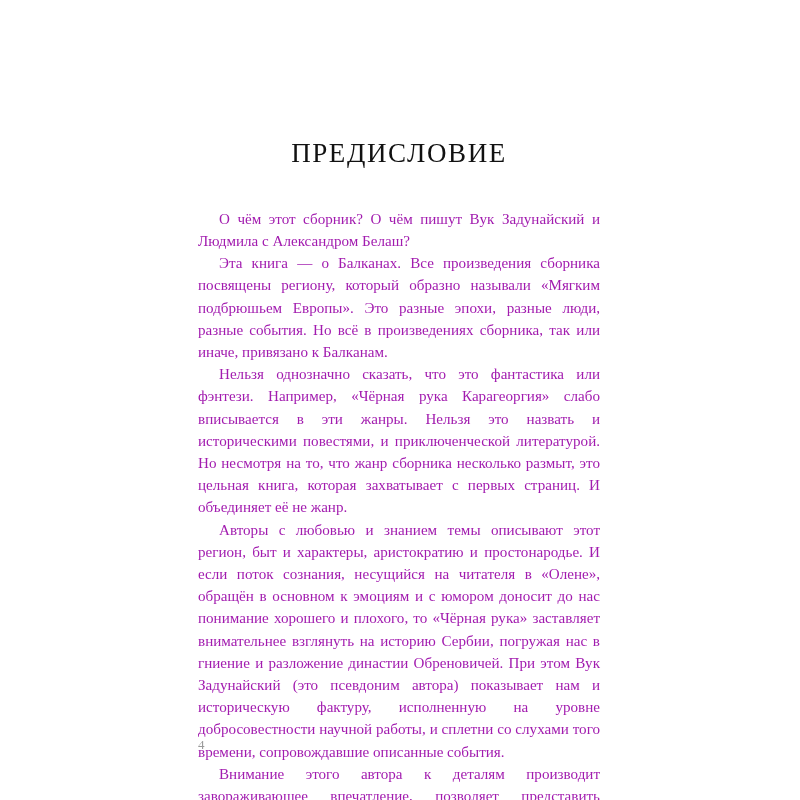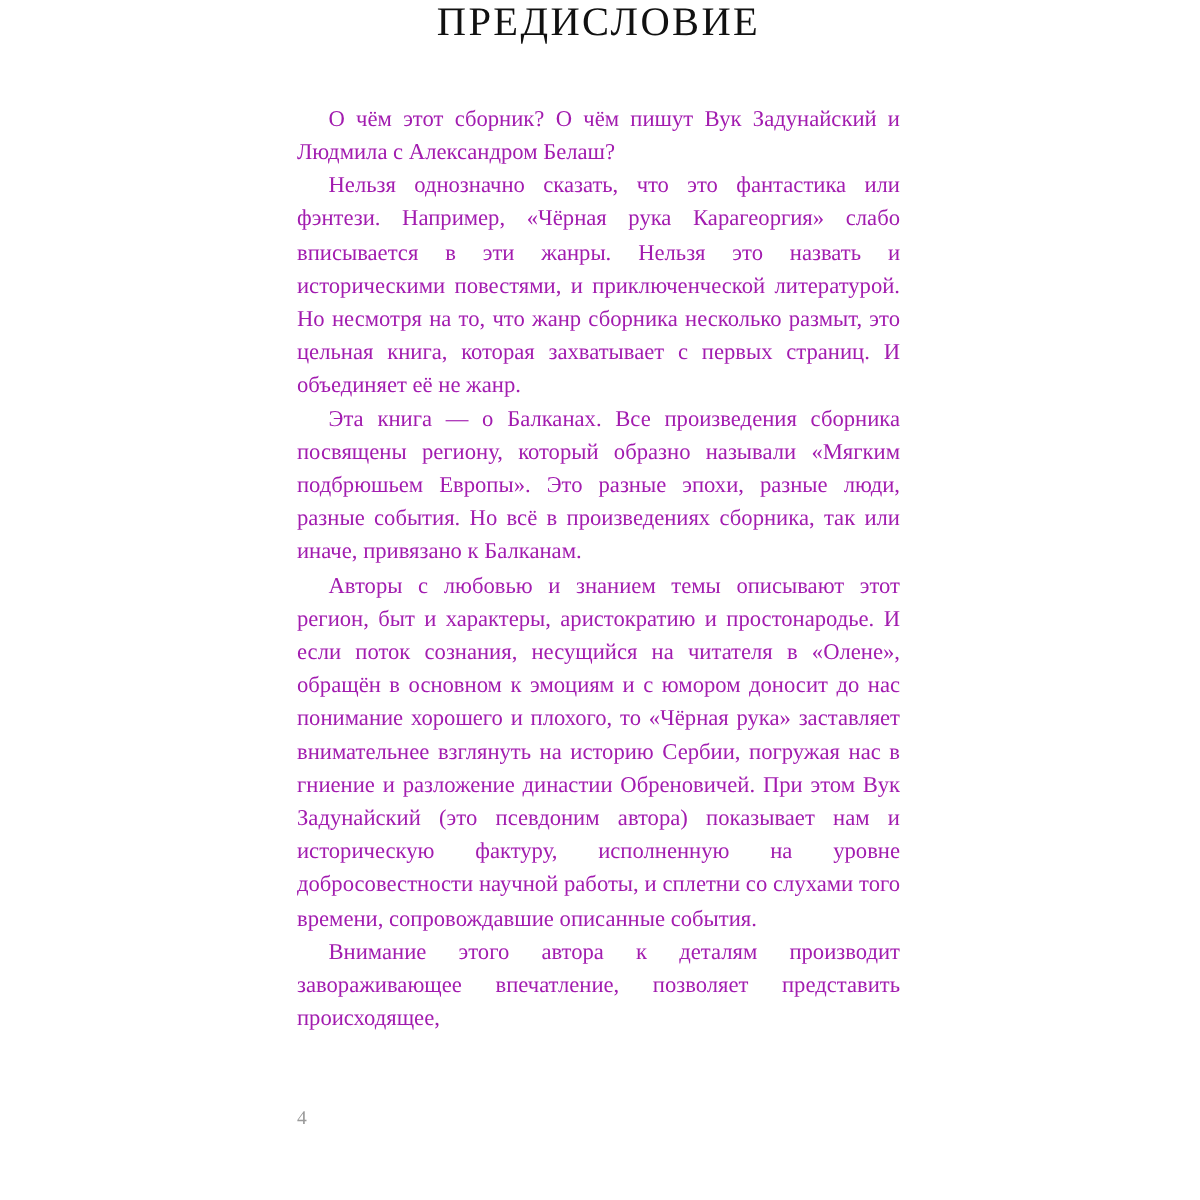"ПРЕДИСЛОВИЕ" .chapter-title { padding-top: none -> 139px }
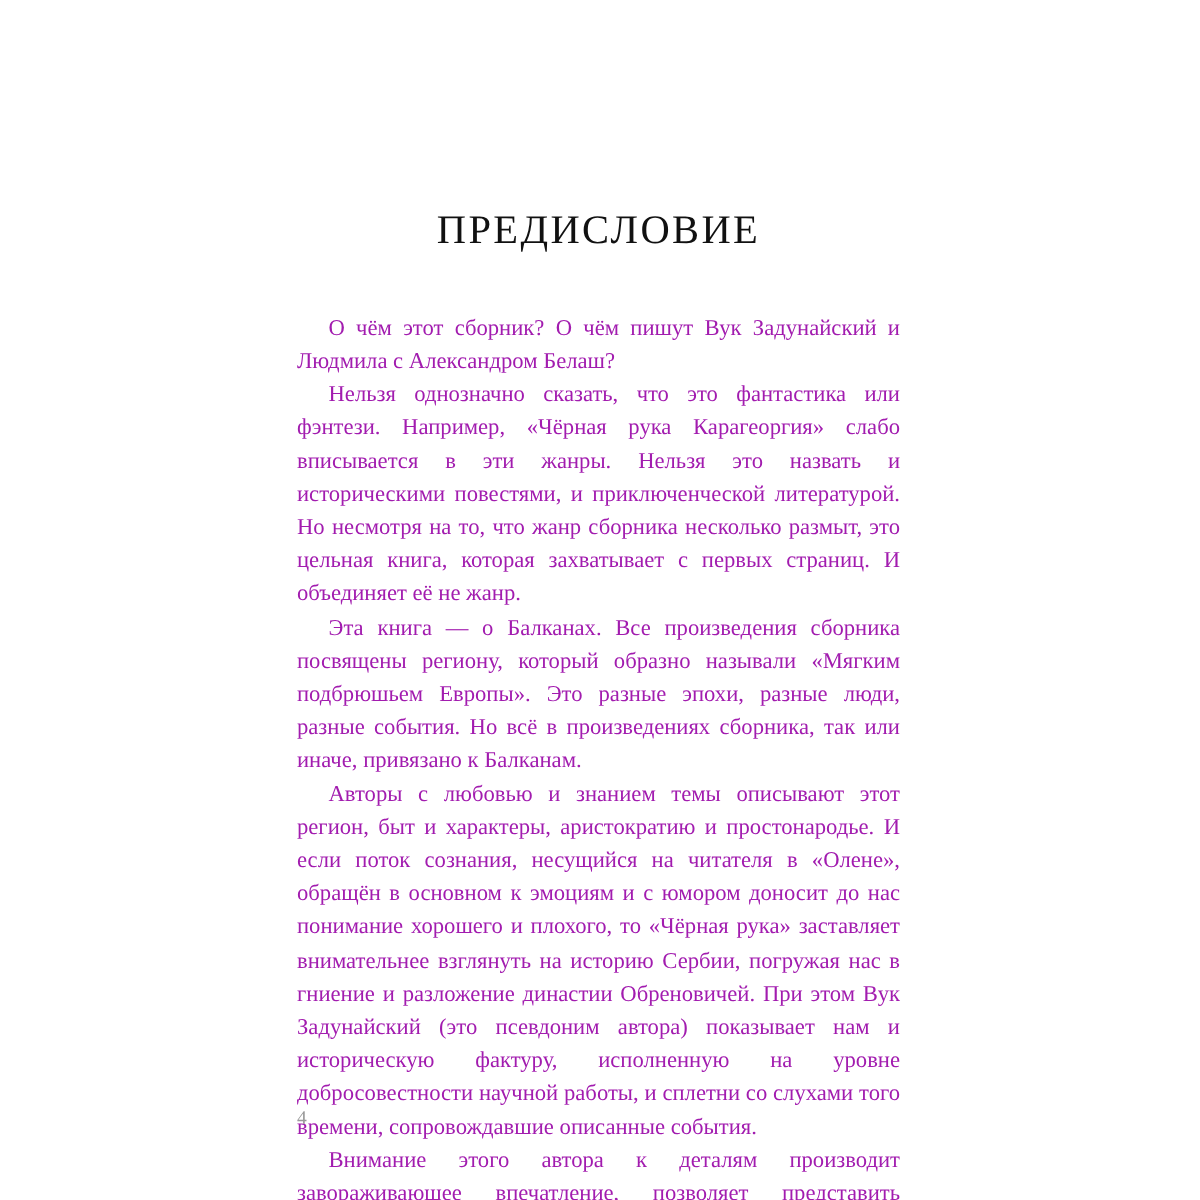"Нельзя однозначно сказать, что это" p { order: before "Эта книга — о Балканах." -> after "Эта книга — о Балканах." }
